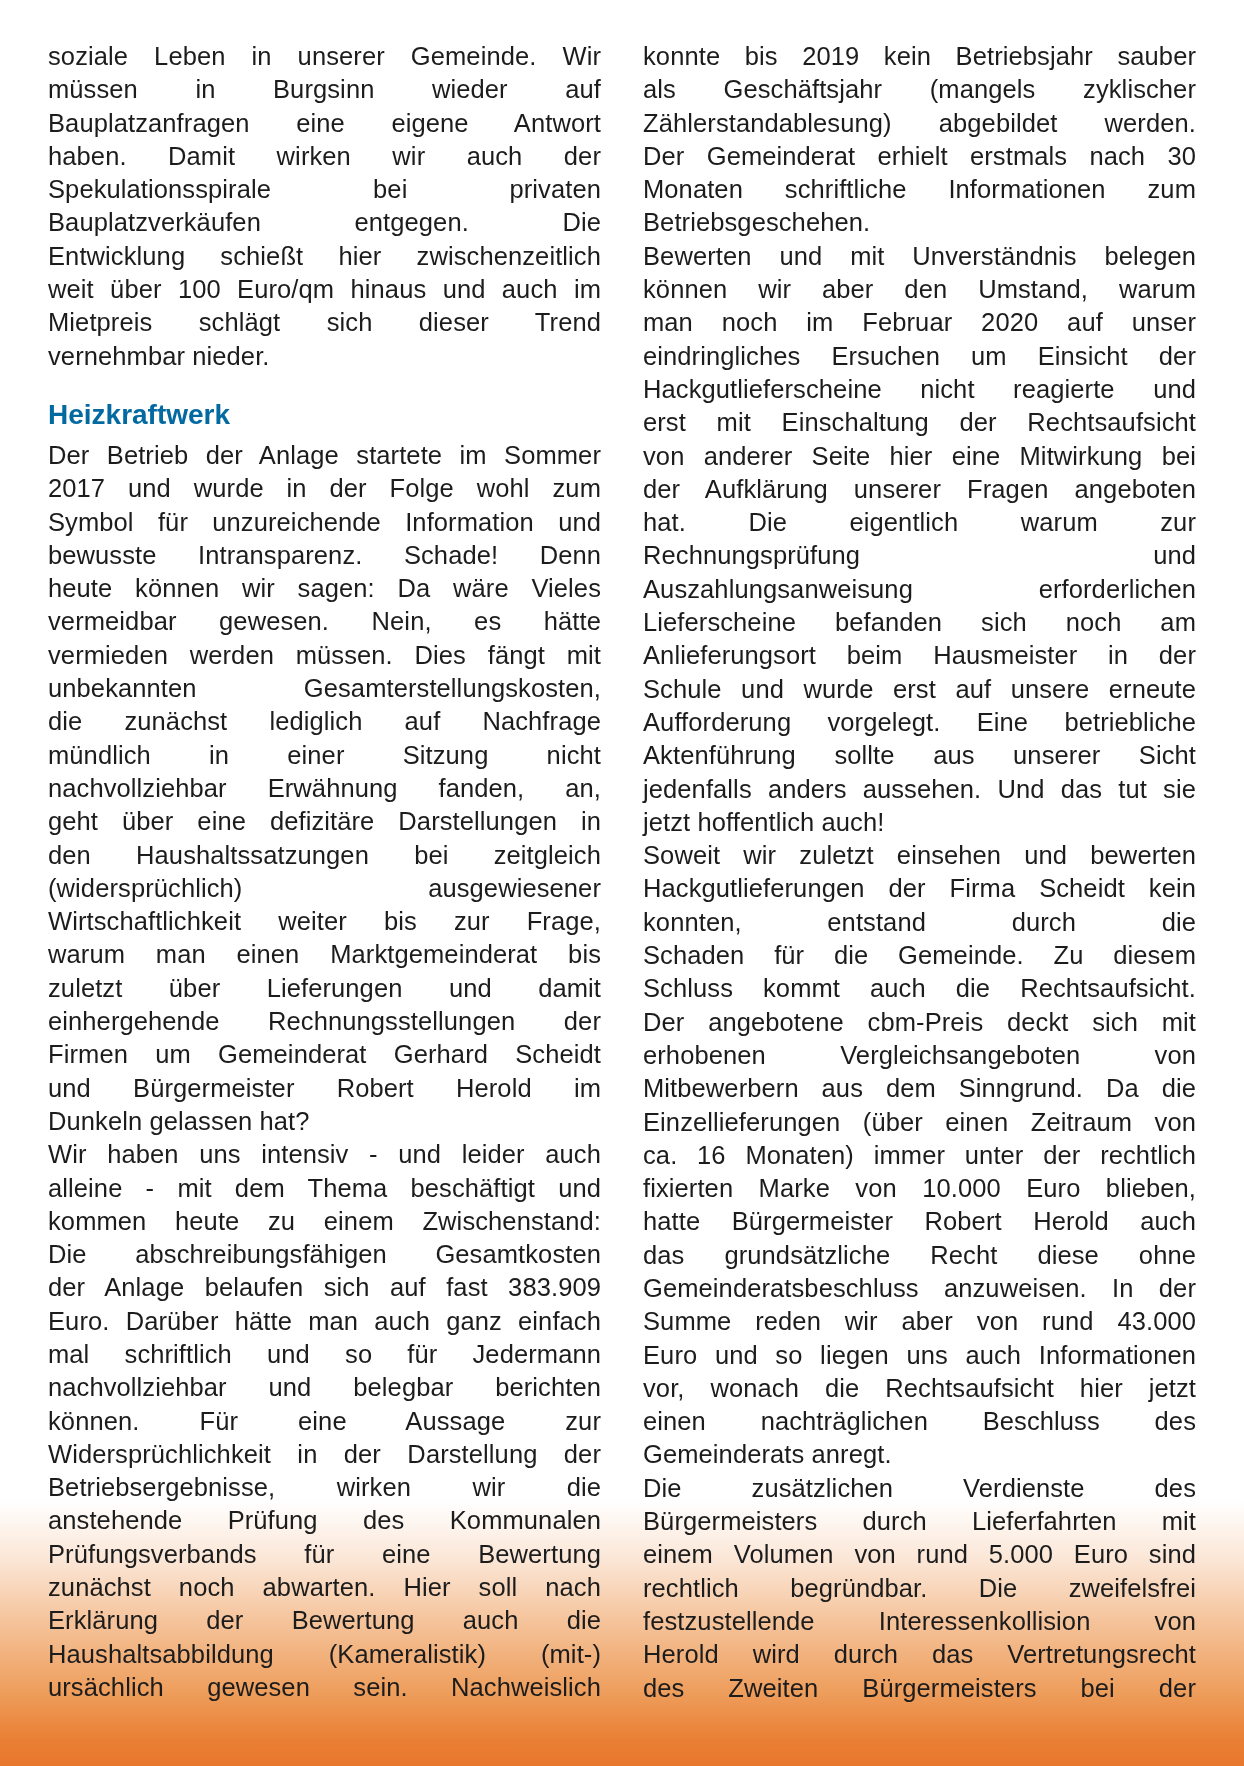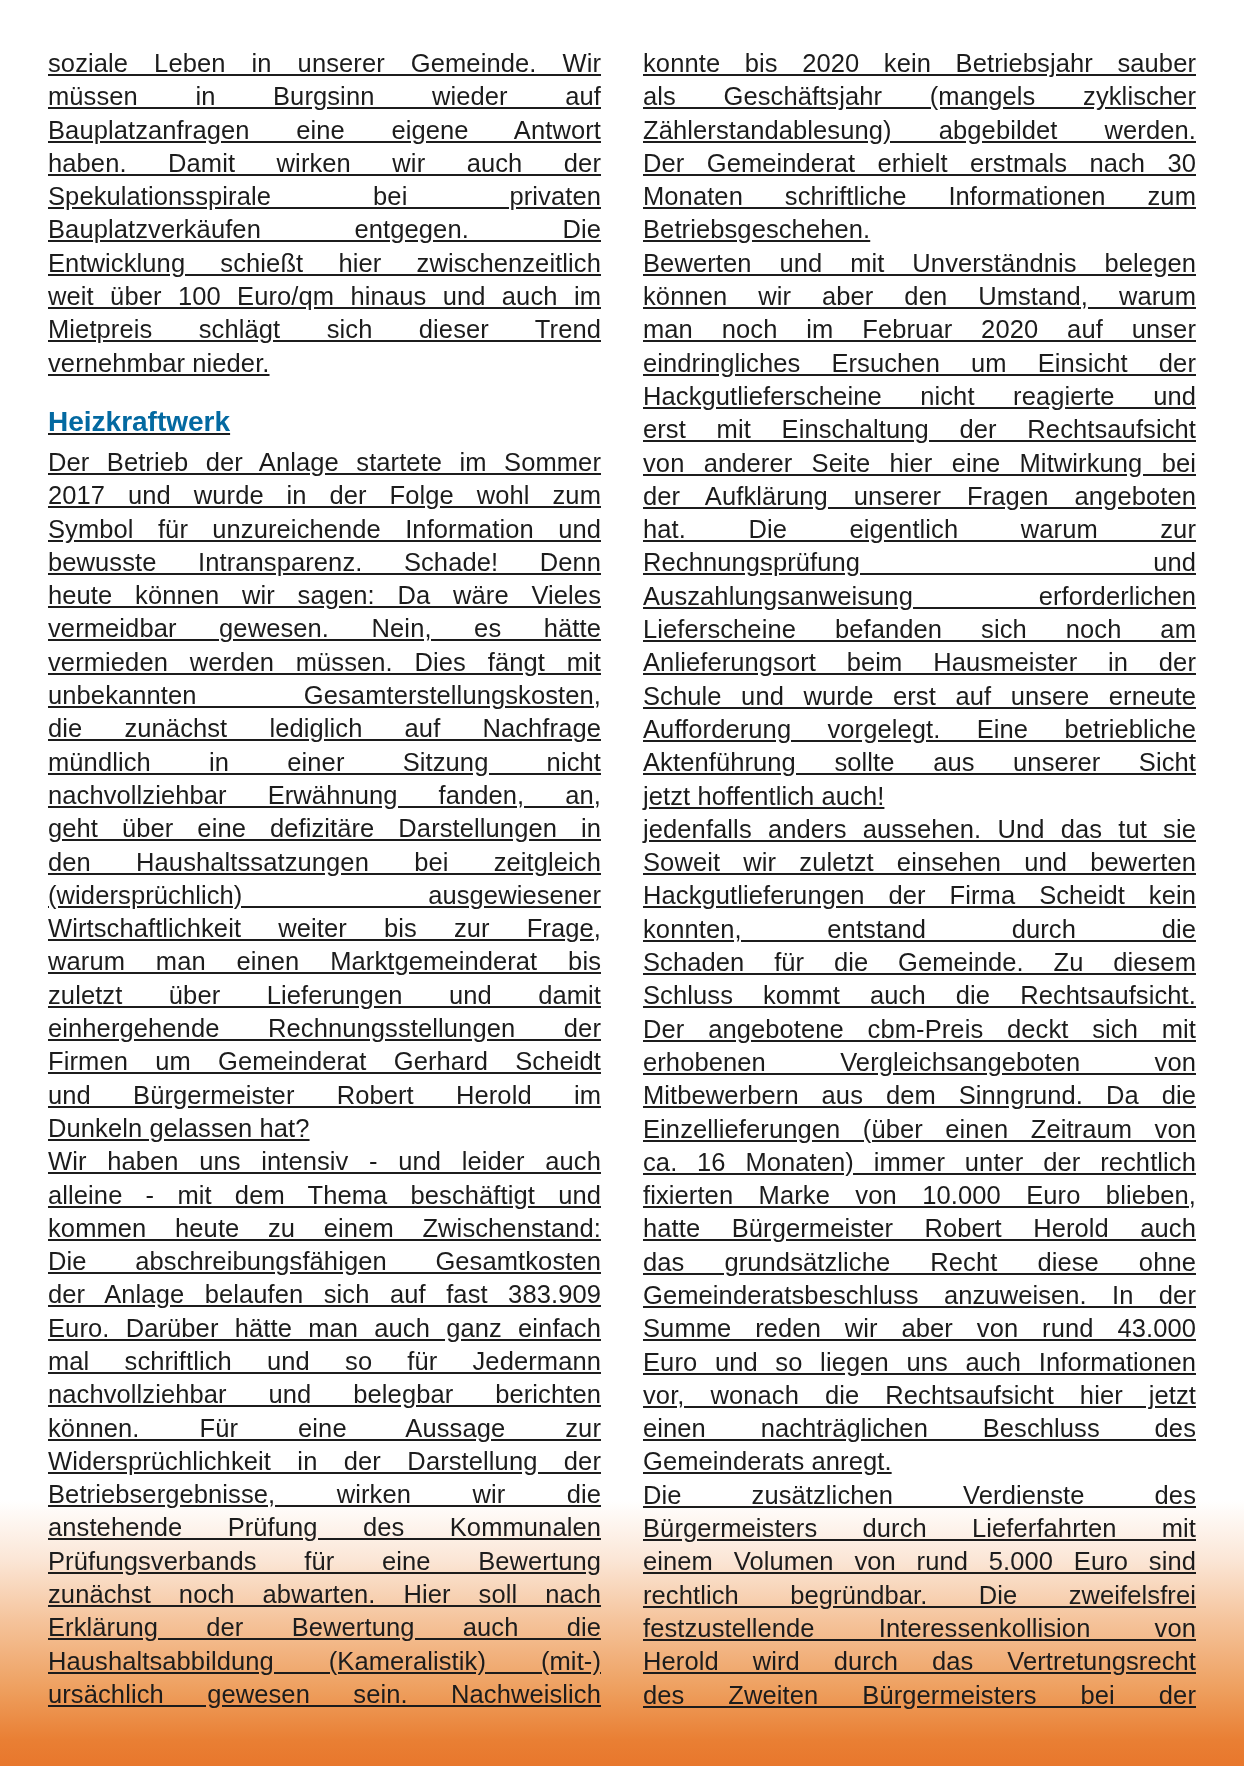"soziale Leben in unserer Gemeinde." .column { text-decoration: underline -> none; top: 47px -> 40px }
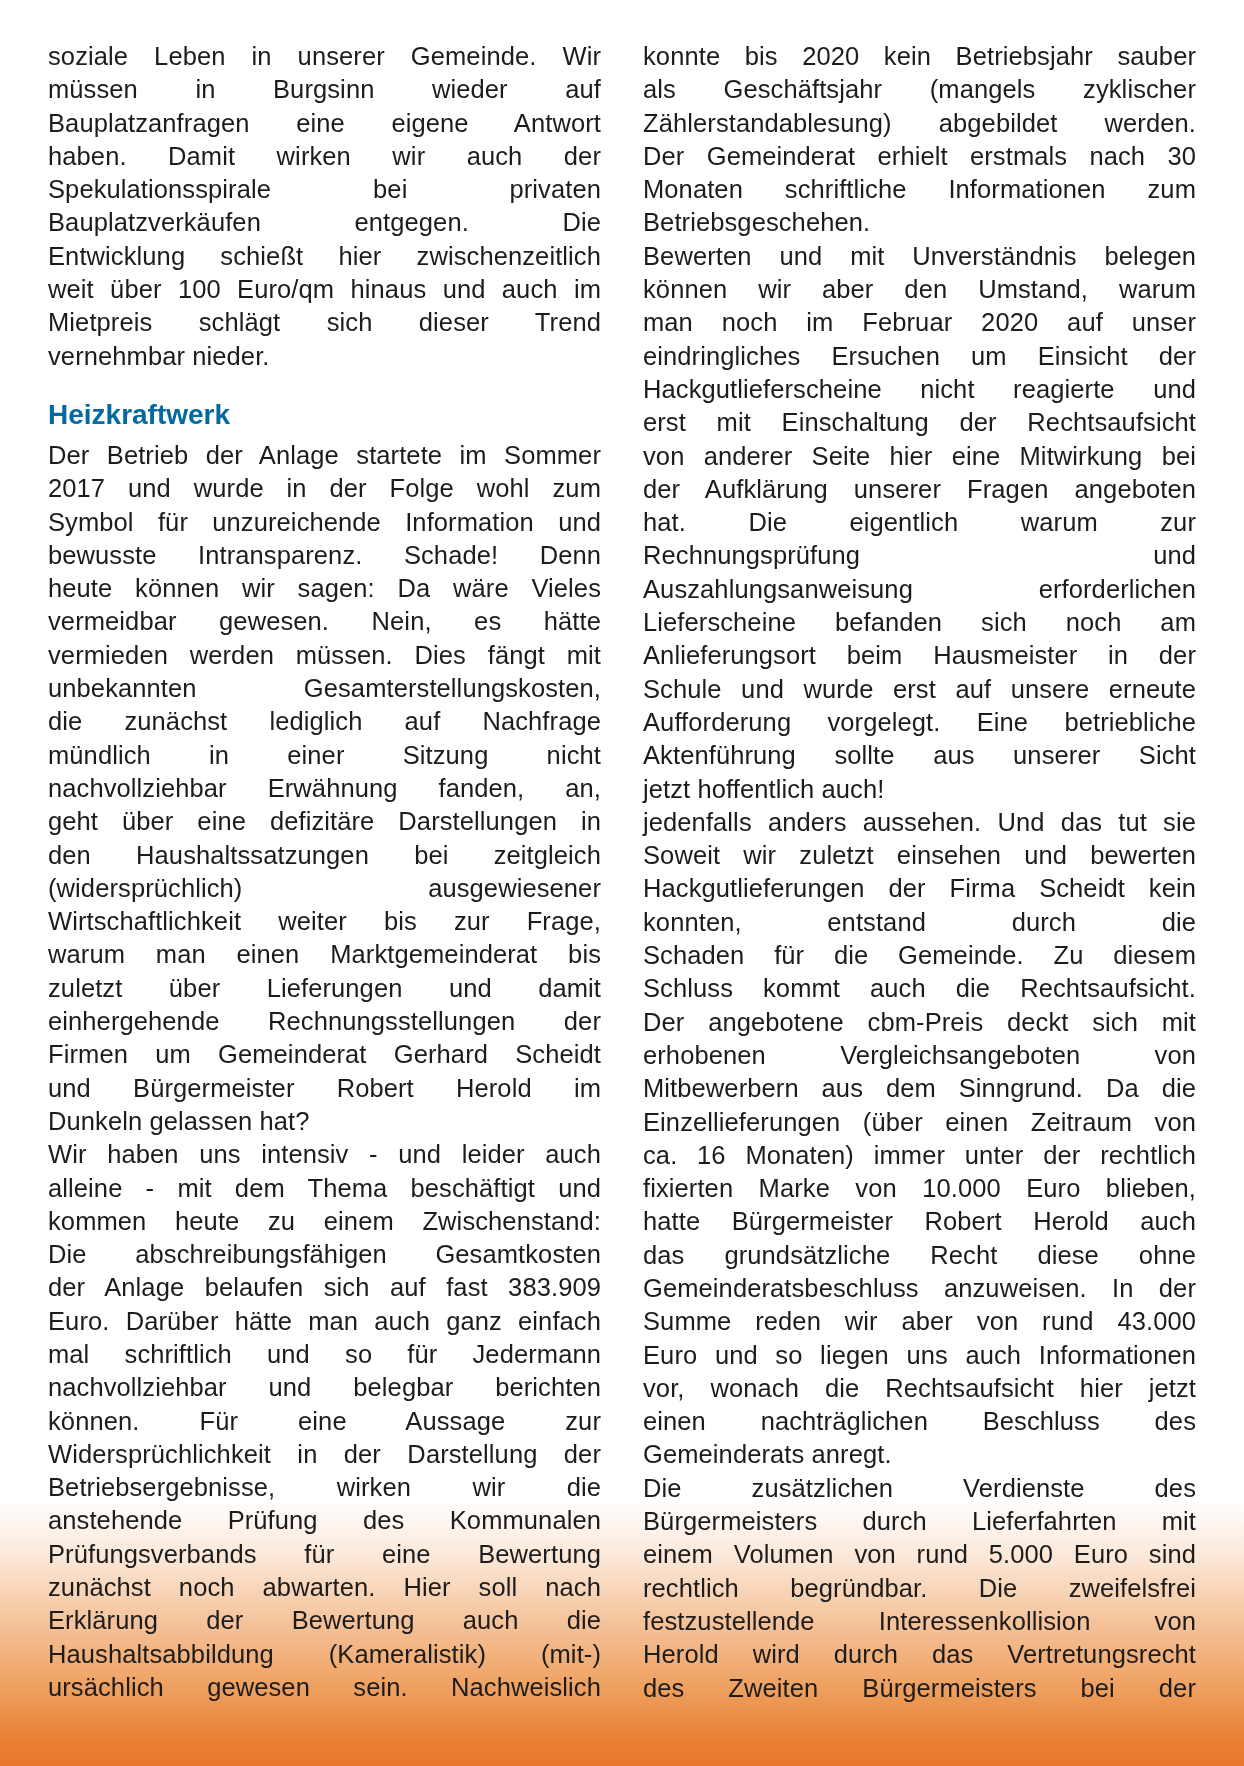"konnte bis 2020 kein Betriebsjahr" span.line { text: 2020 -> 2019 }
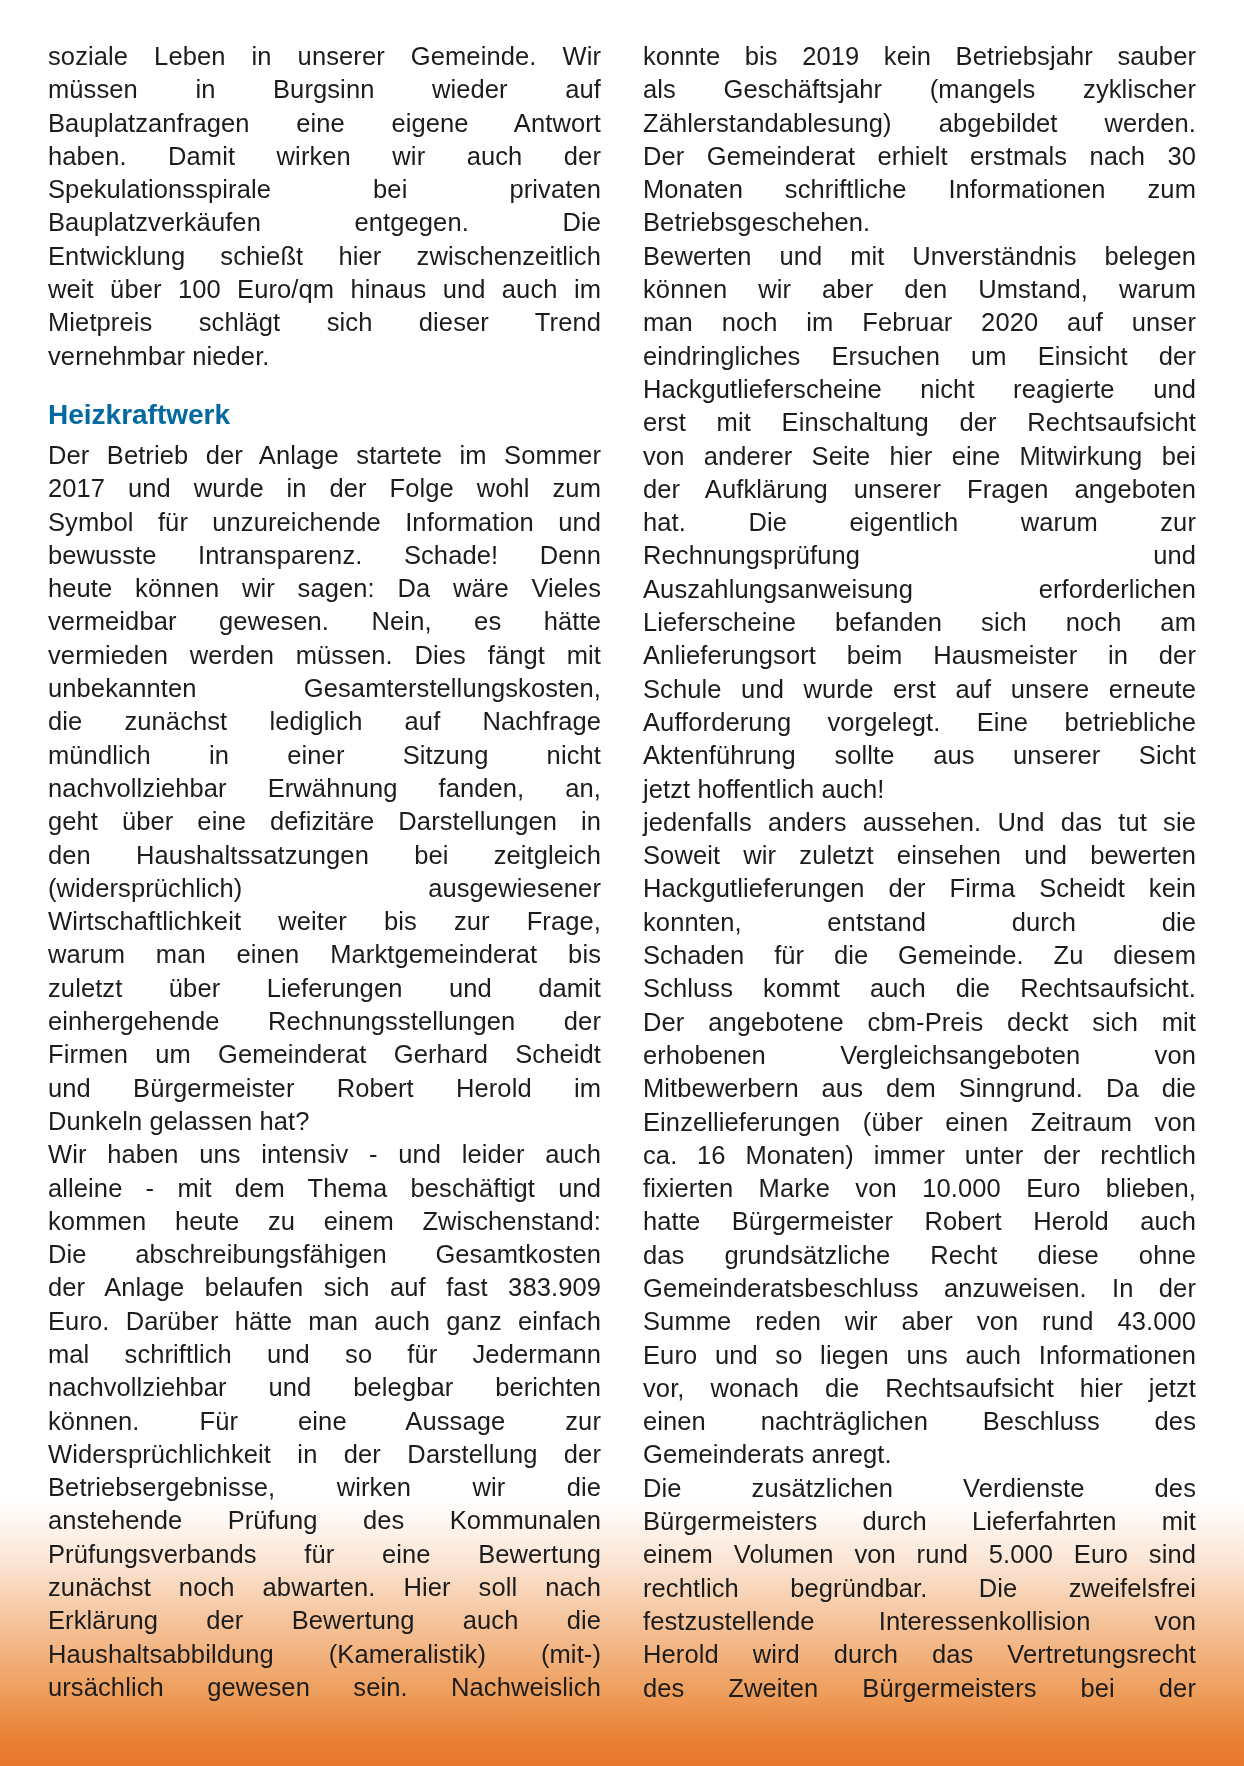"jetzt hoffentlich auch!" span.line { order: before "jedenfalls anders aussehen. Und das" -> after "jedenfalls anders aussehen. Und das" }
